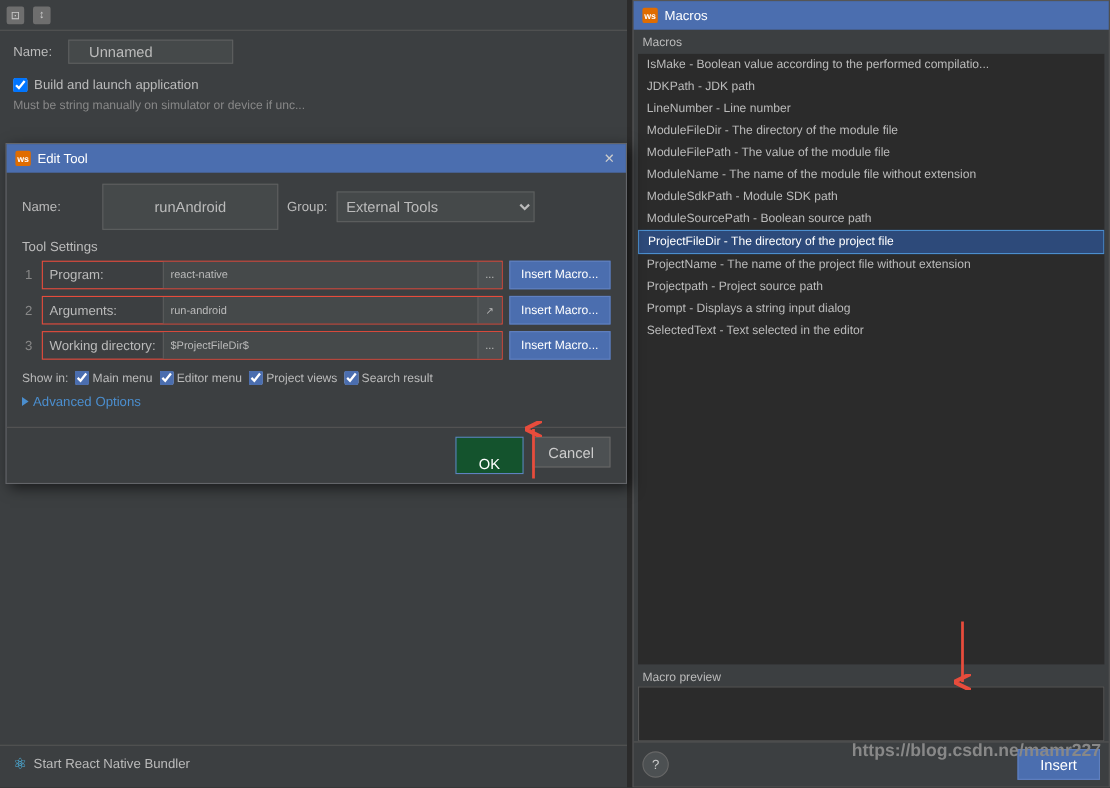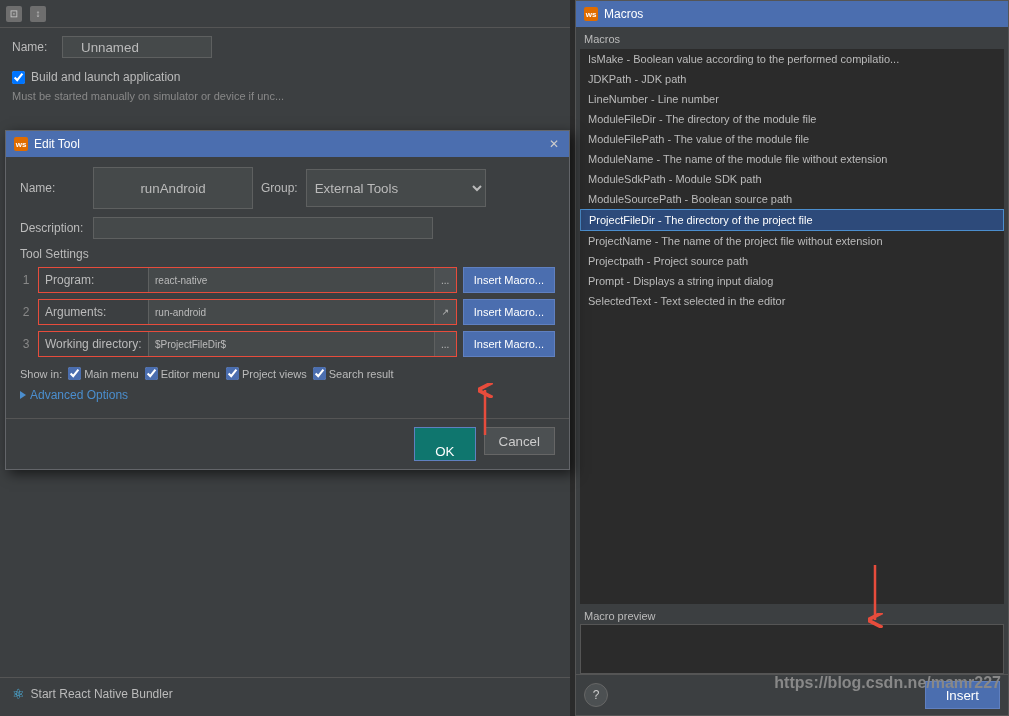"Must be started manually on" div.ide-desc-text { text: started -> string }
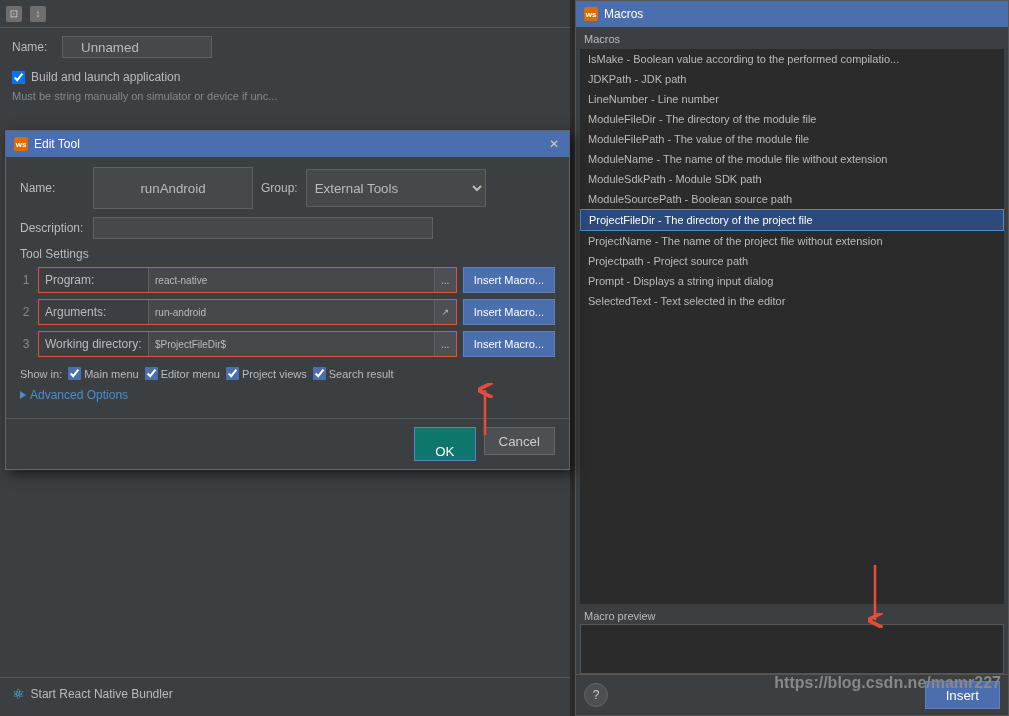"External Tools" .form-select { height: 38px -> 28px }
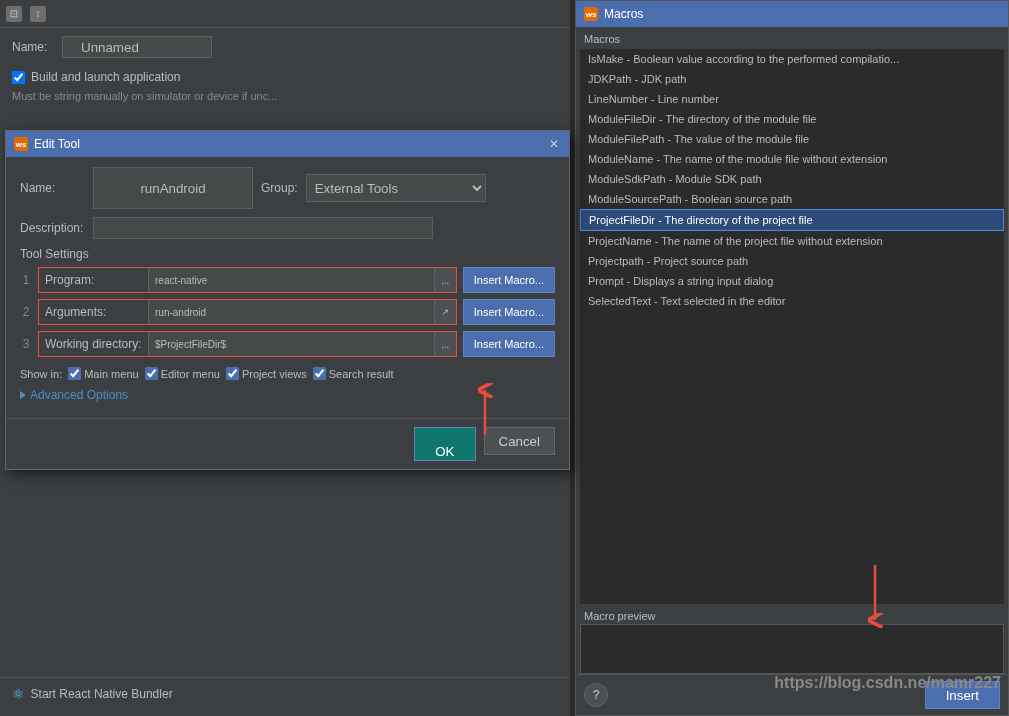"Description:" div.form-row { html: <div> <span>Description:</span> <input> </div> -> none }
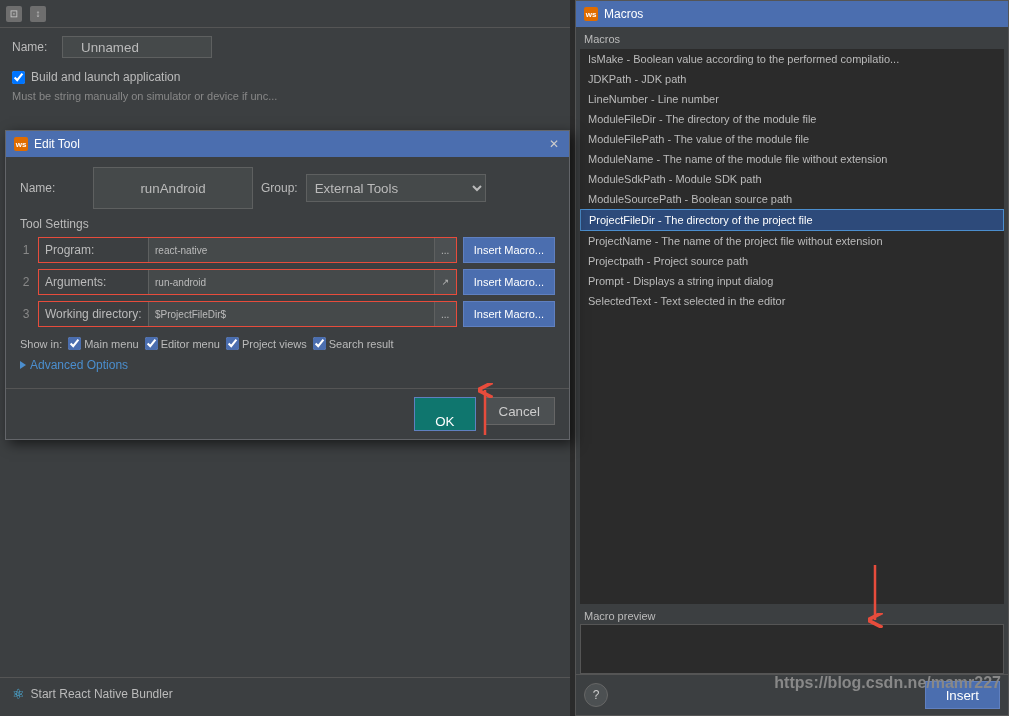"OK" .btn-ok { background: #0f766e -> #14532d }
